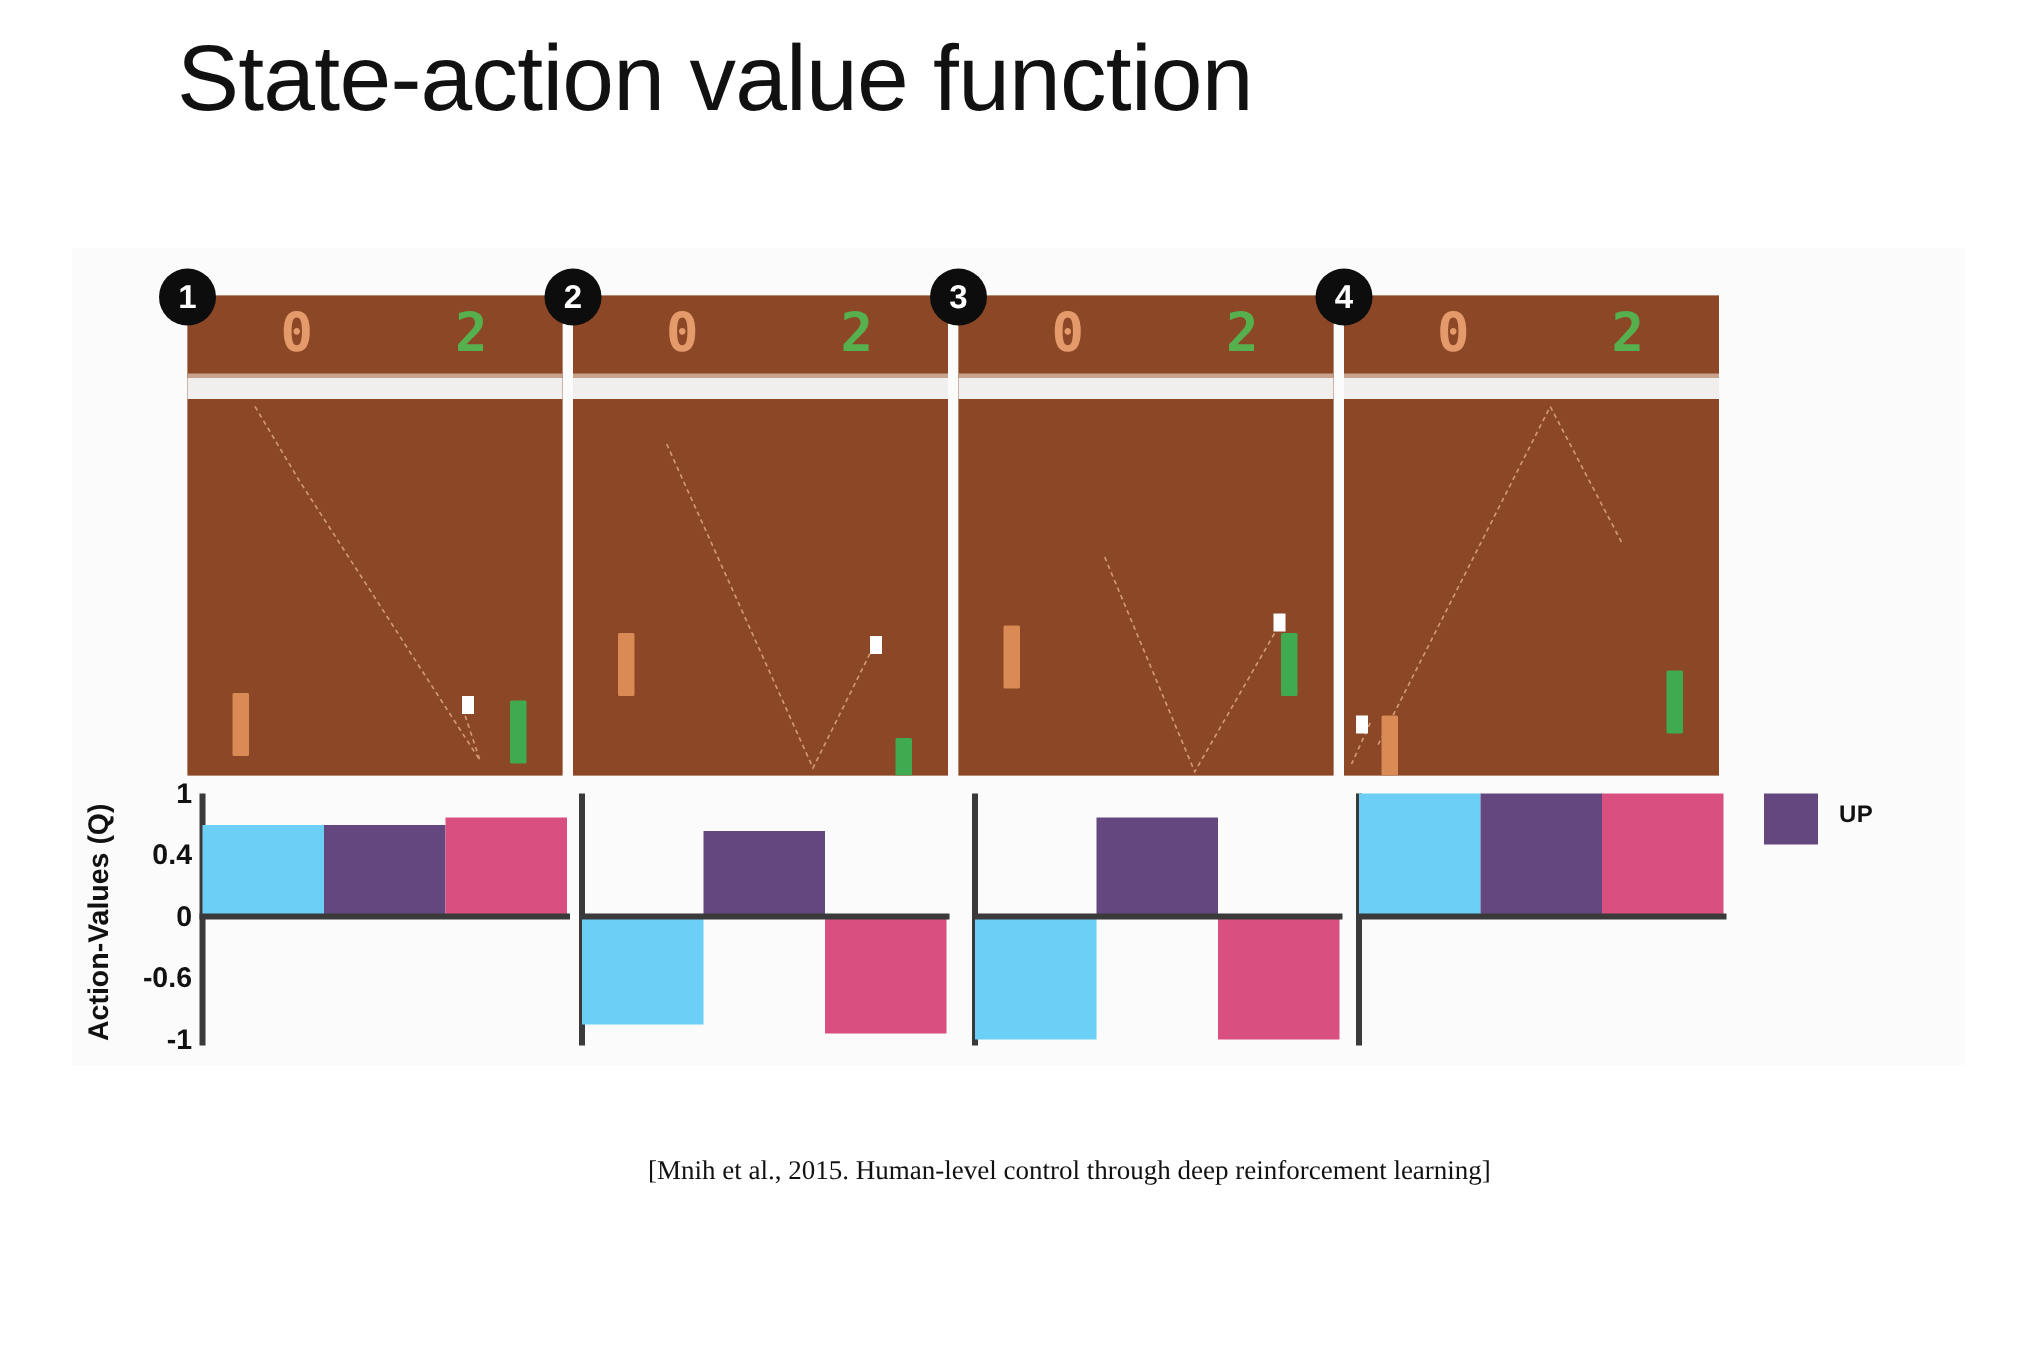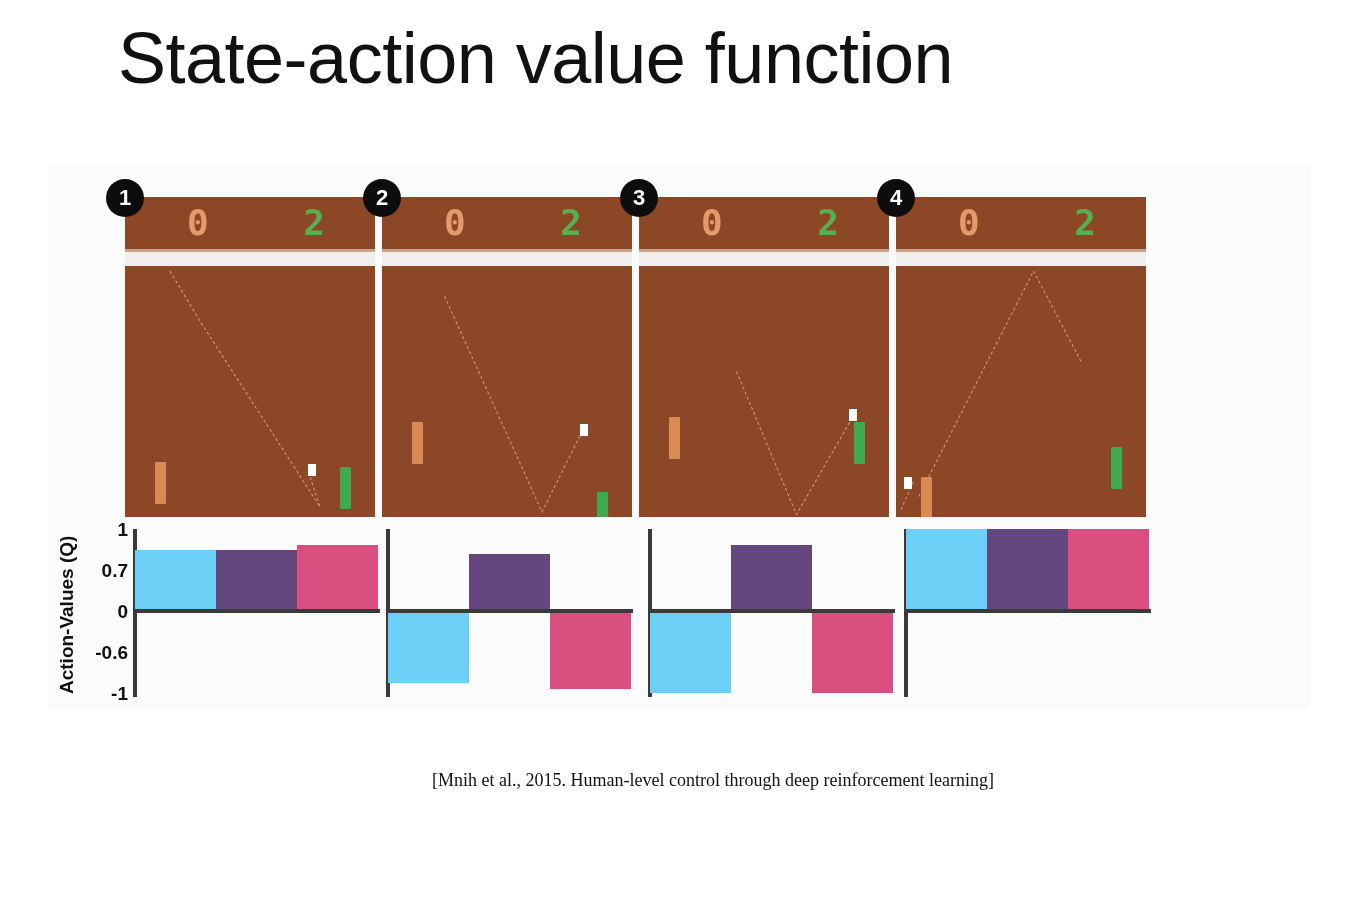"State-action value function" #slide-title { font-size: 72px -> 62px }
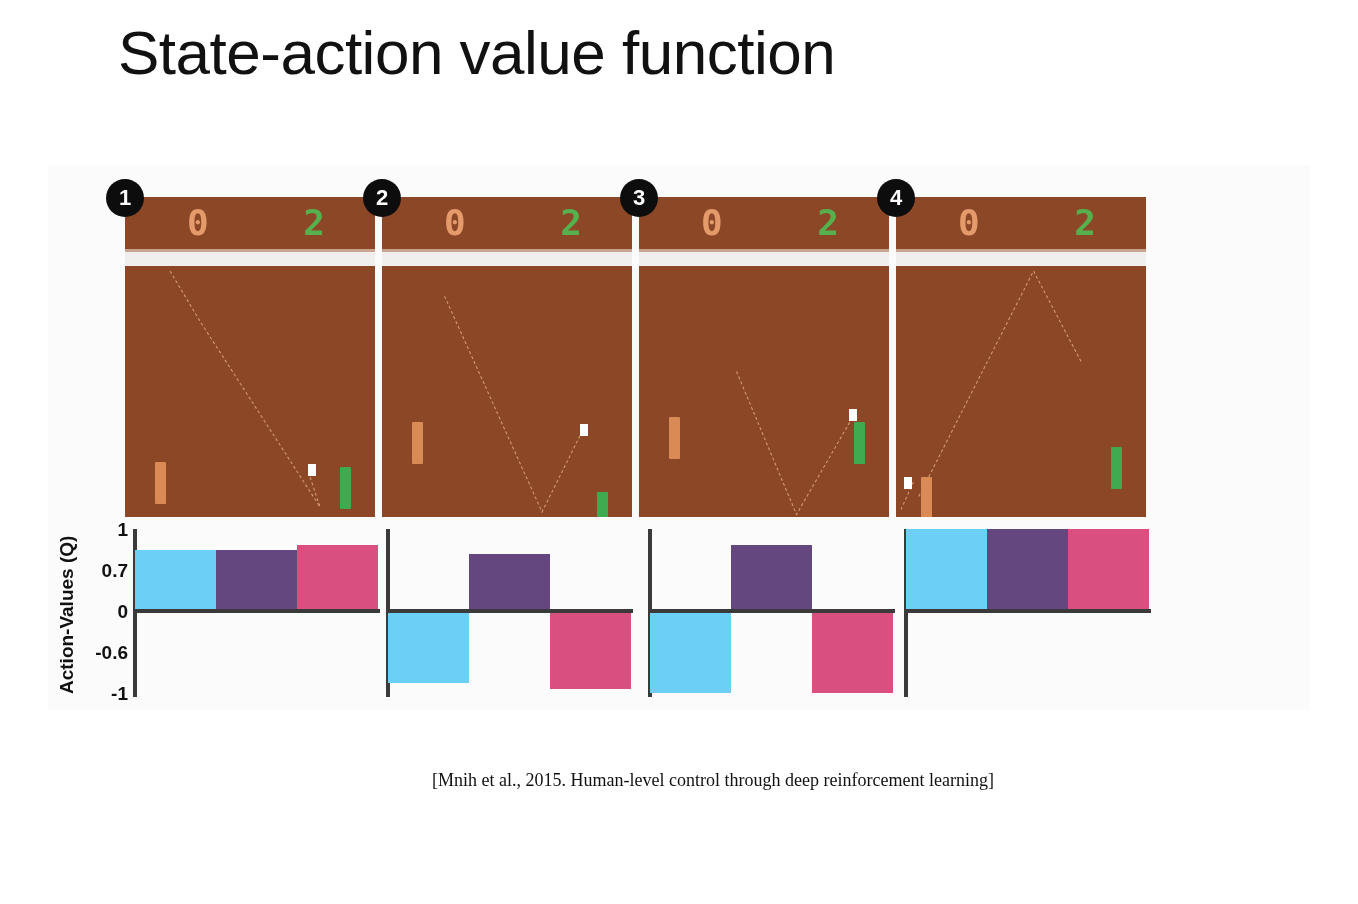"UP" div.legend-row { html: none -> <div> <div></div> <div>UP</div> </div> }
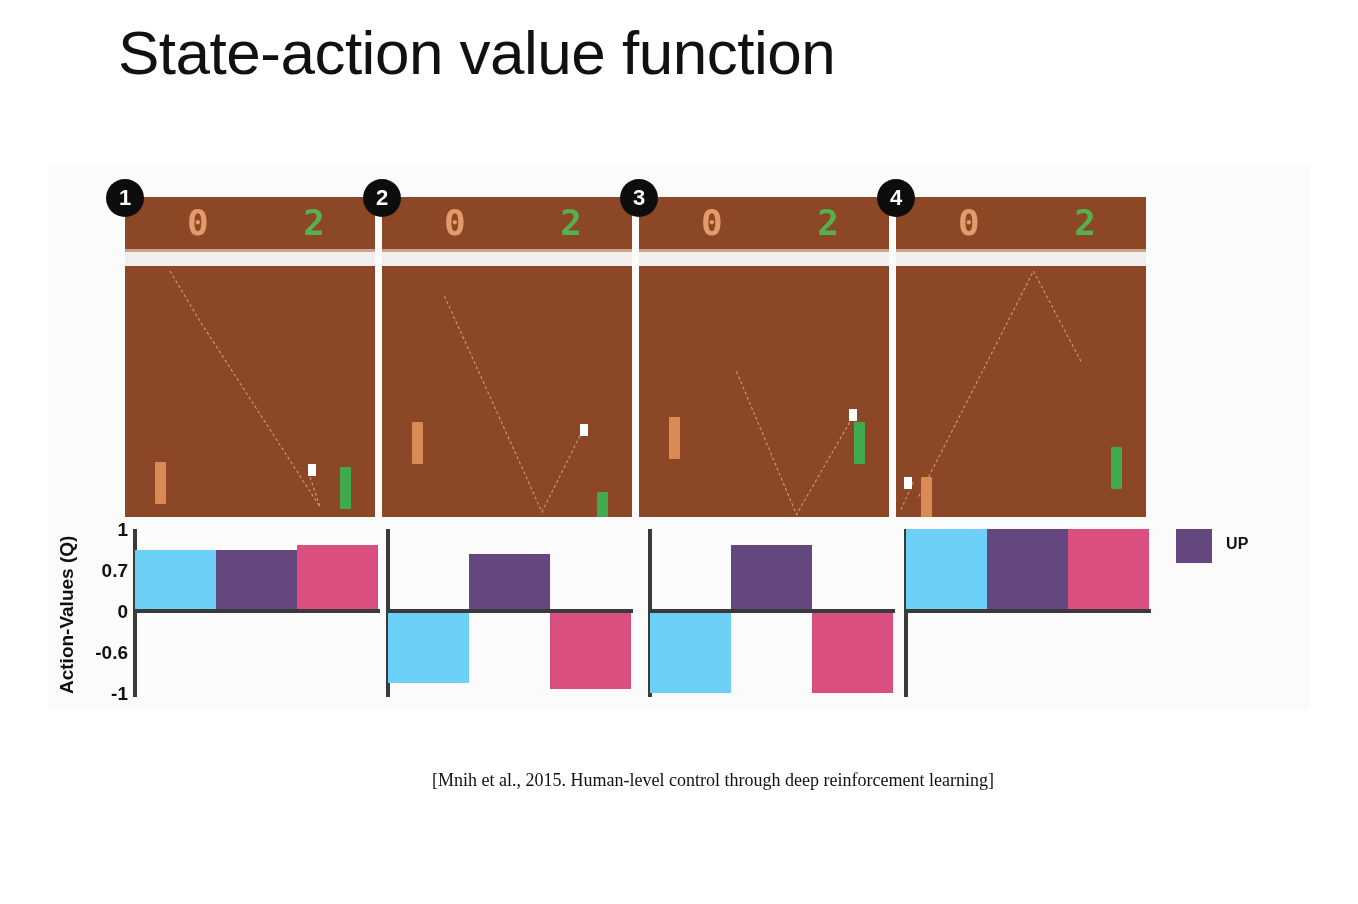"0.7" div.ytick { text: 0.7 -> 0.4 }
